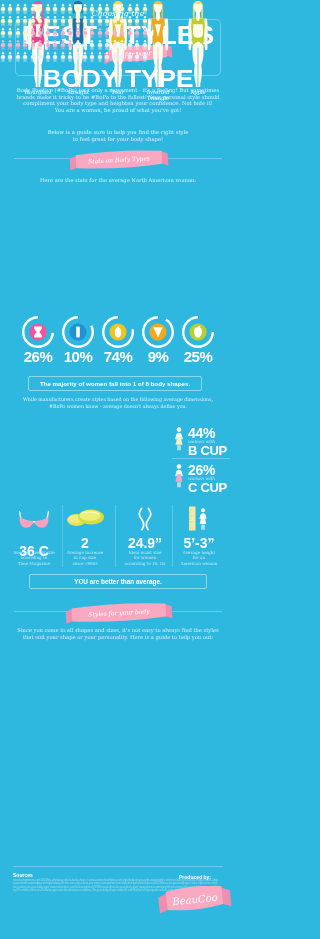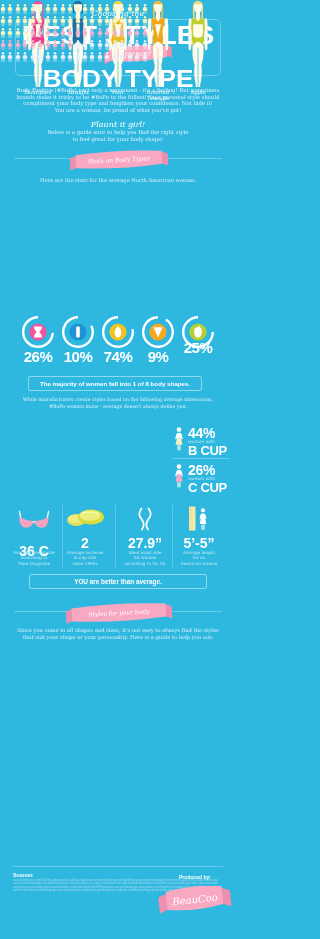"Flaunt it girl!" div.flaunt { html: <div>Flaunt it girl!</div> -> none }
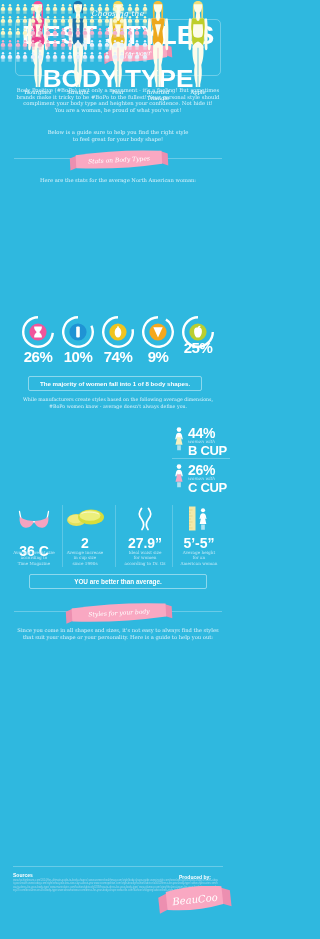"25%" div.pct { top: 339px -> 348px }
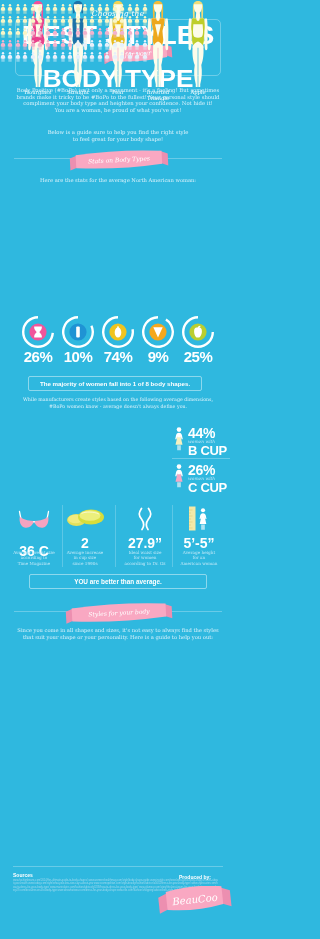"27.9”" div.statnum { text: 27.9 -> 24.9 }
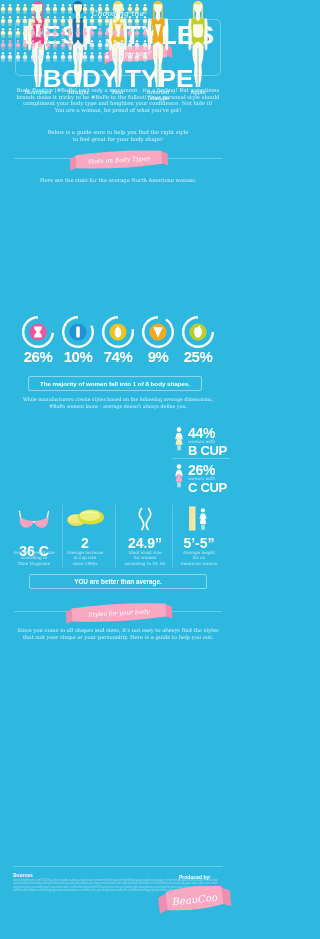"5’-5”" div.statnum { text: 5’-5 -> 5’-3 }
